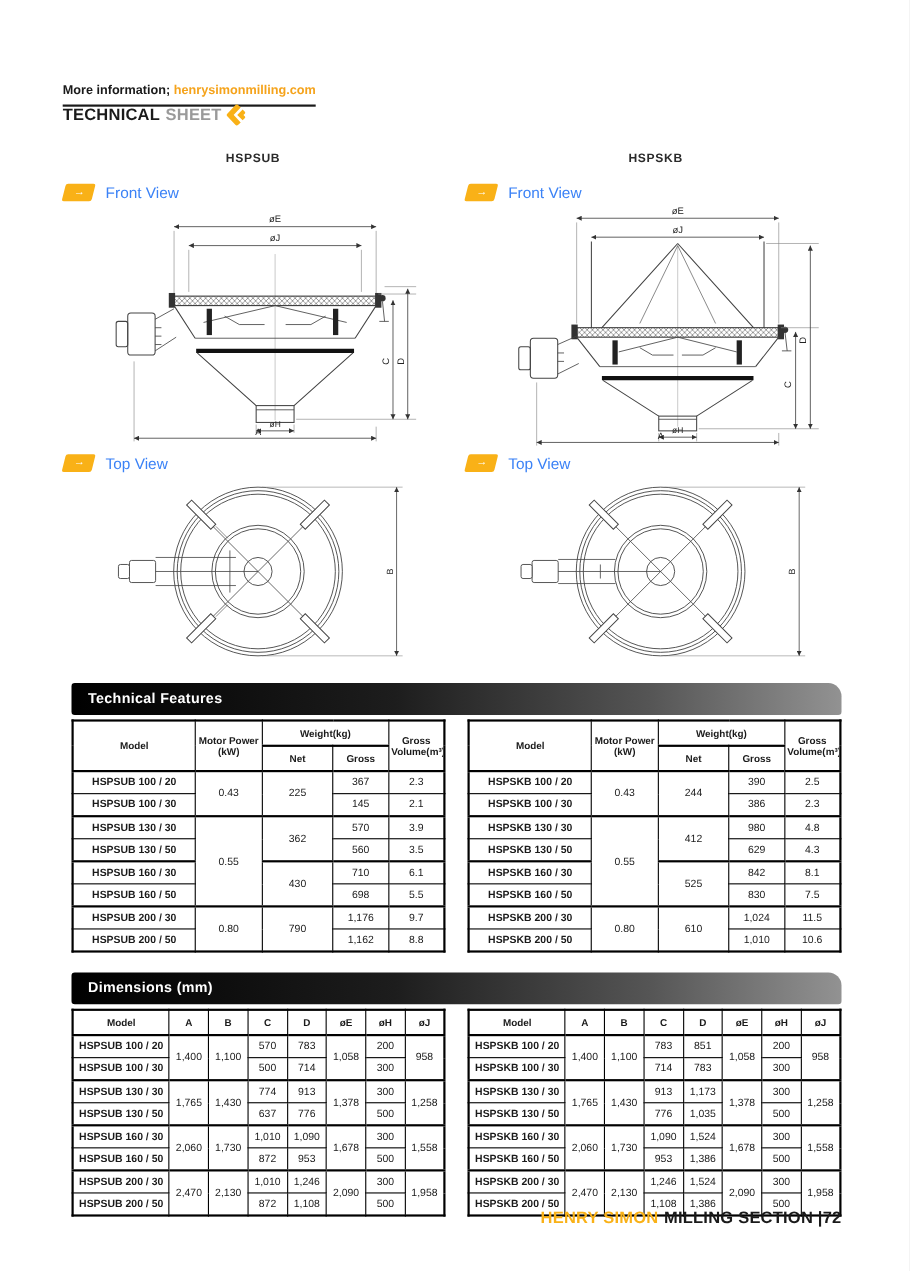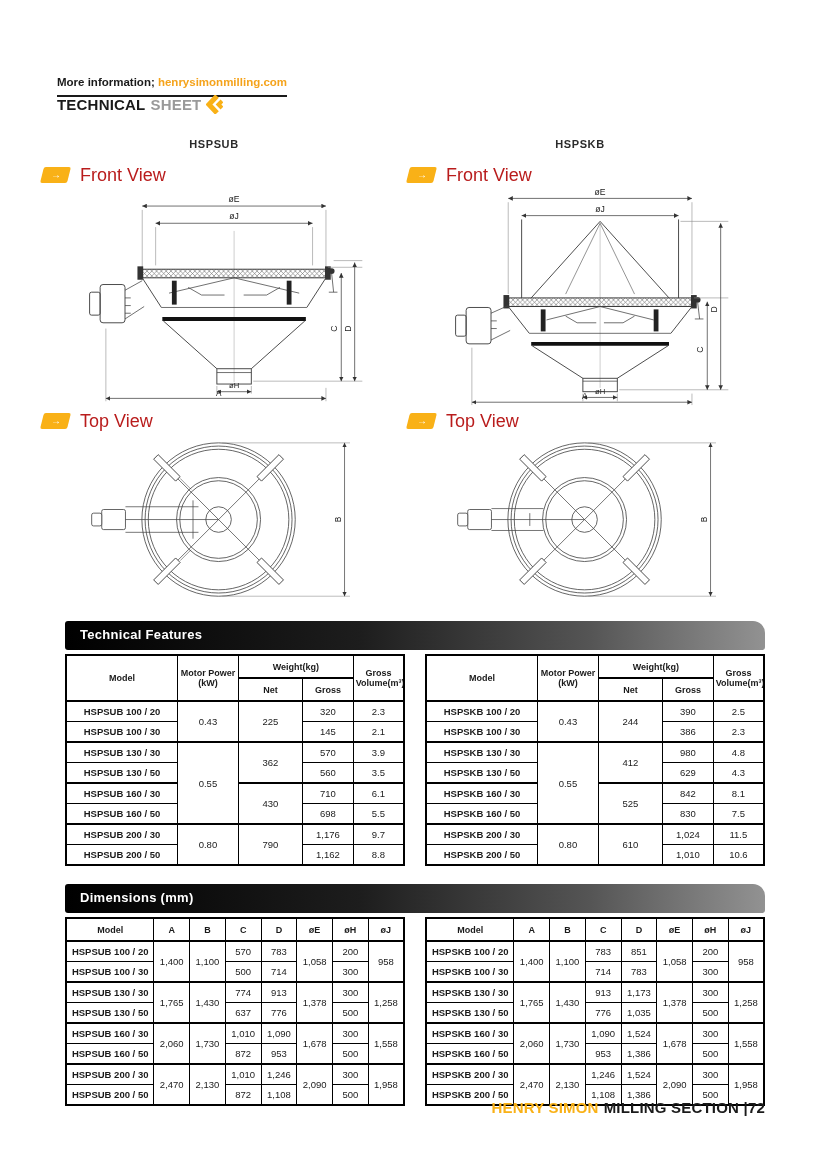"HSPSUB" .cols { padding: 0 36px -> 0 52px }
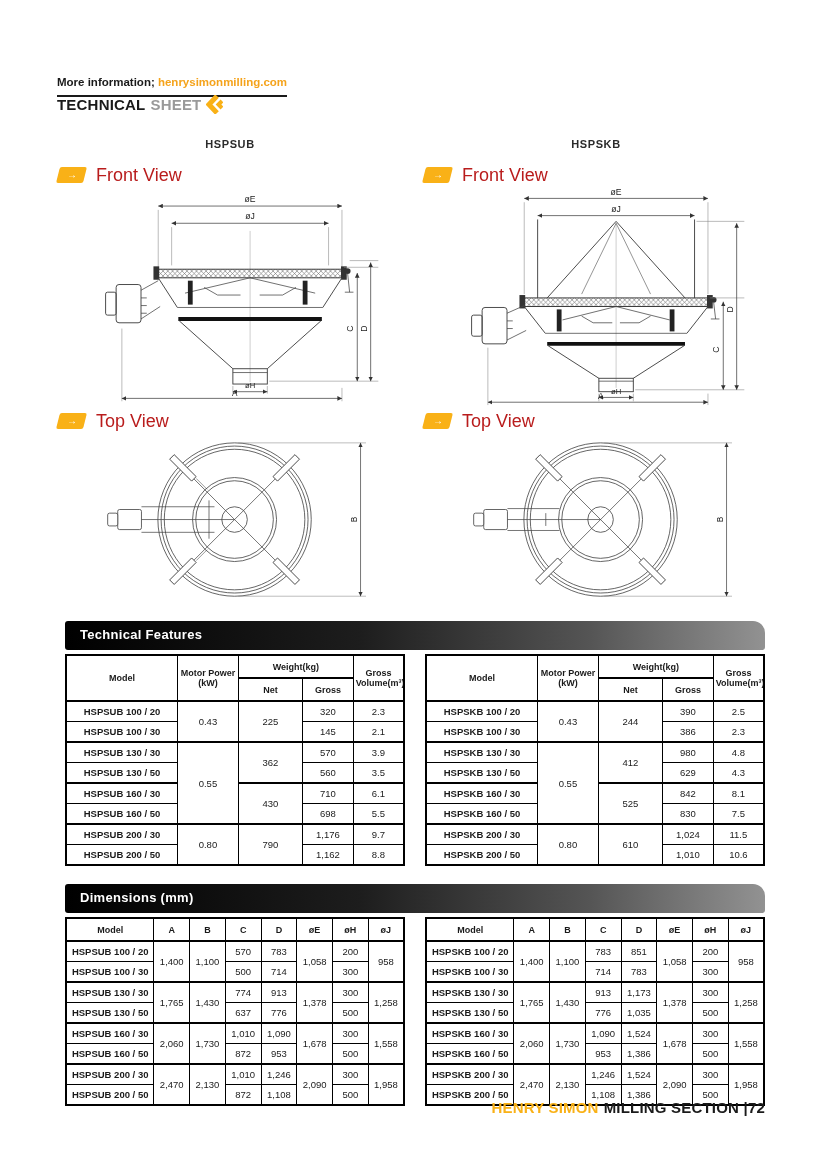"Front View" .view-label-text { color: #b91c1c -> #3b82f6; font-size: 18px -> 14px }
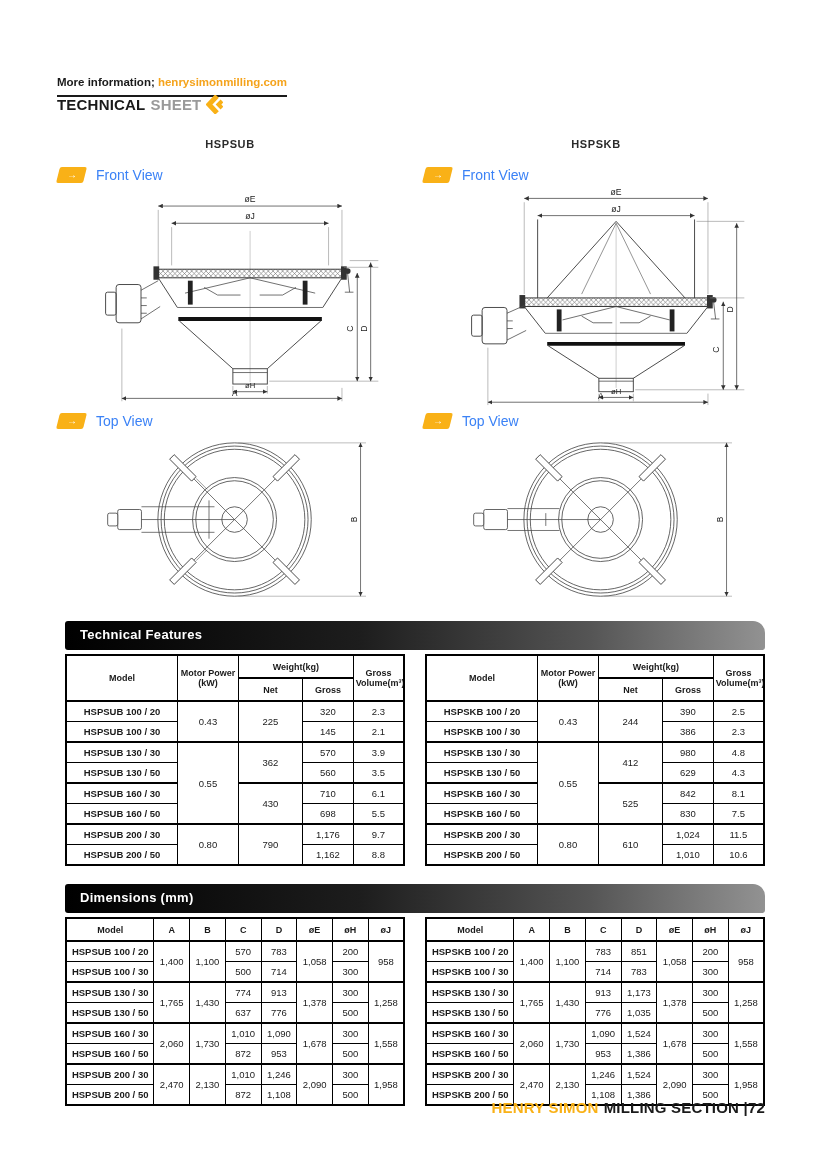"320" td { text: 320 -> 367 }
